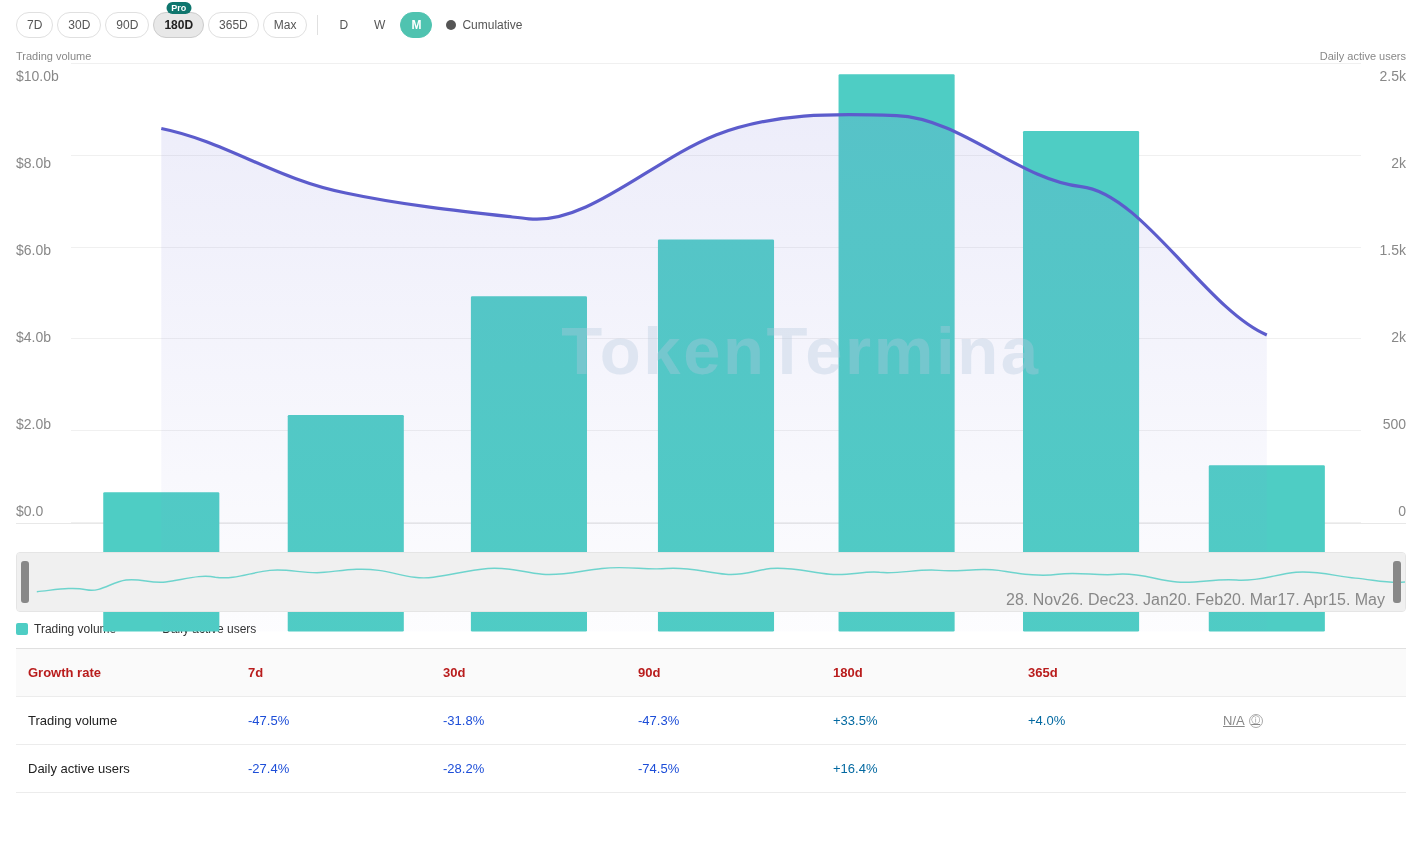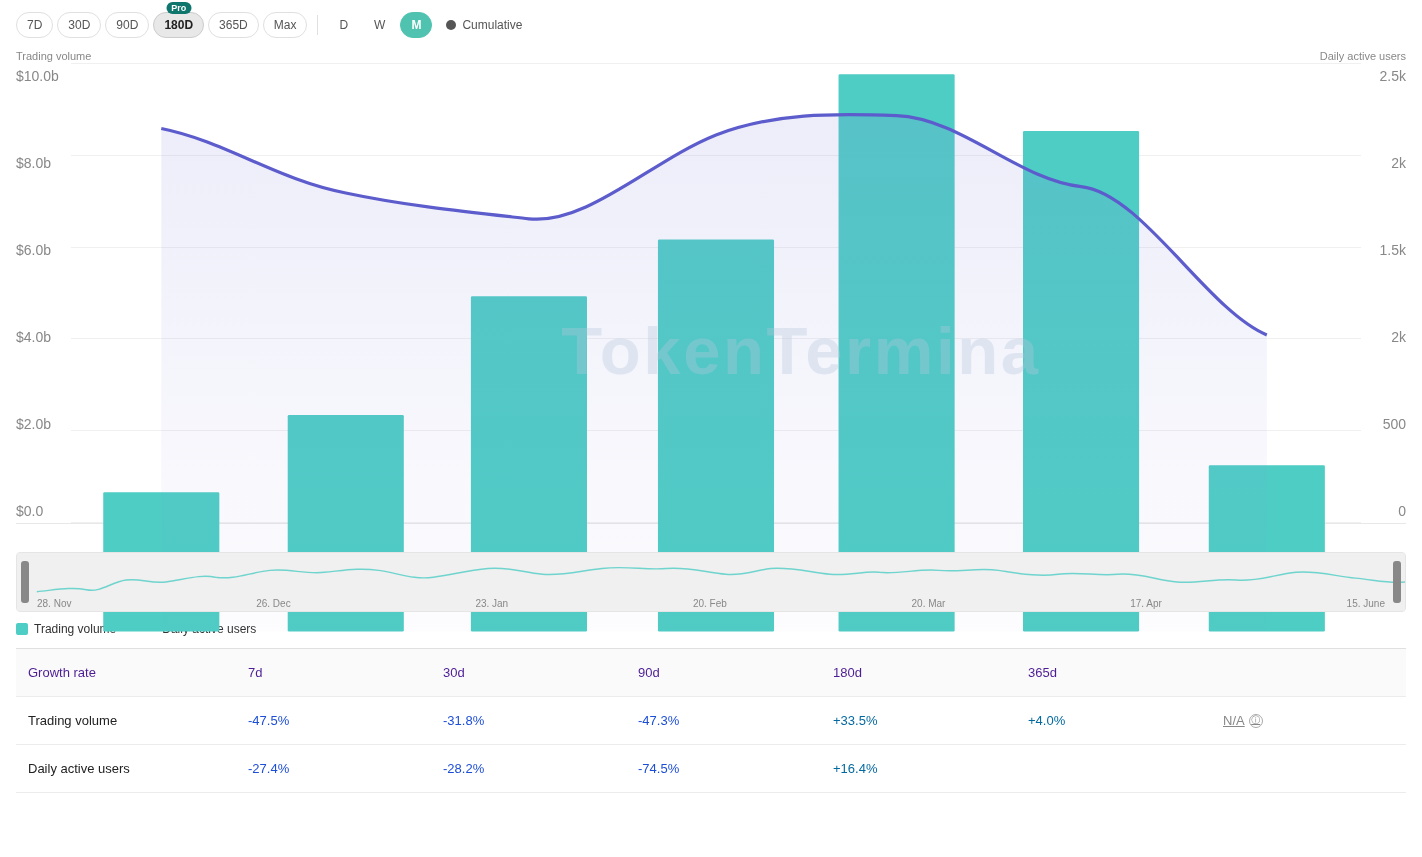"28. Nov" .mini-labels { font-size: 10px -> 16px; gap: 11px -> none; justify-content: space-between -> flex-end }
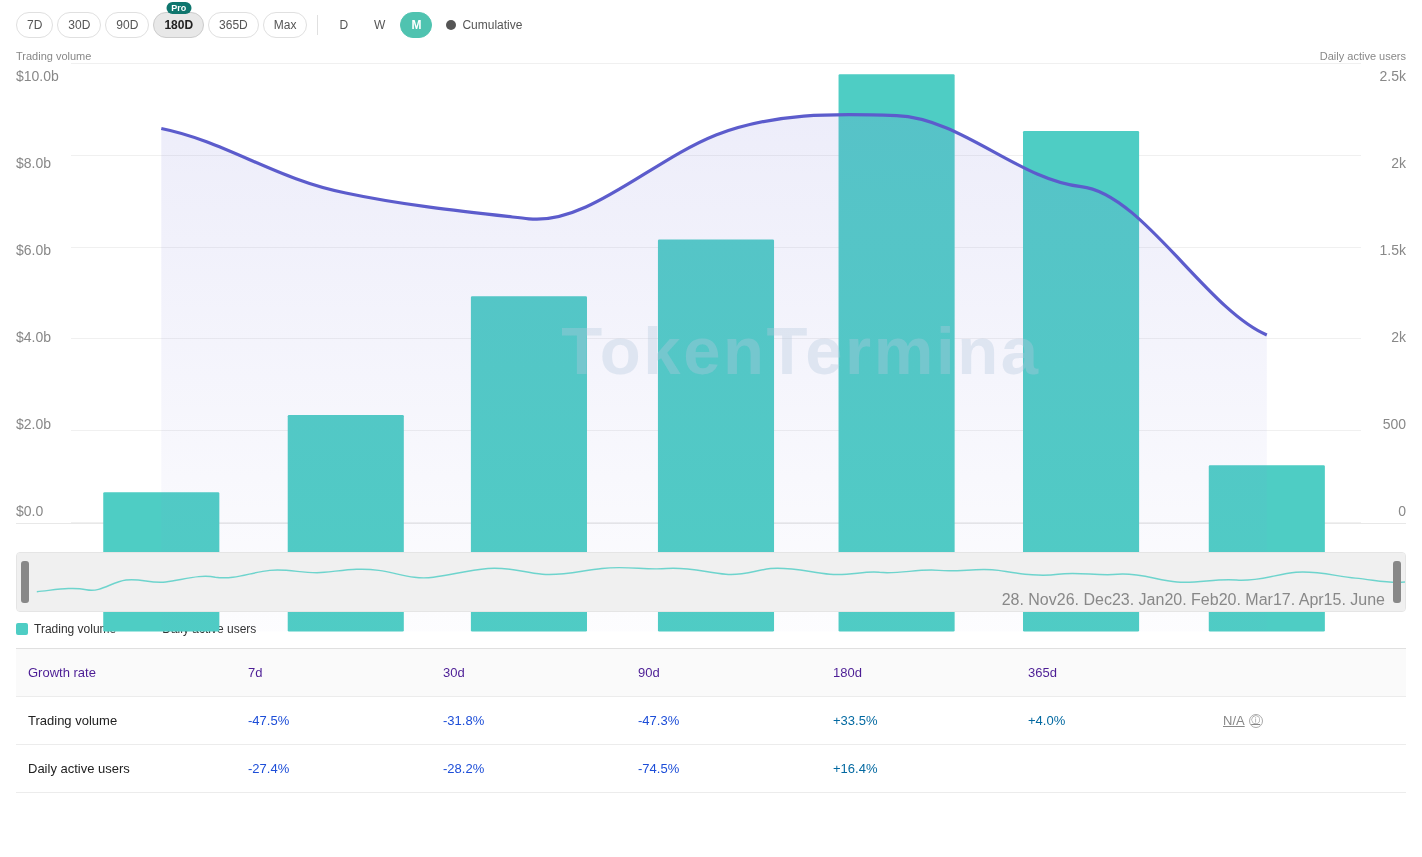"15. June" span { text: June -> May }
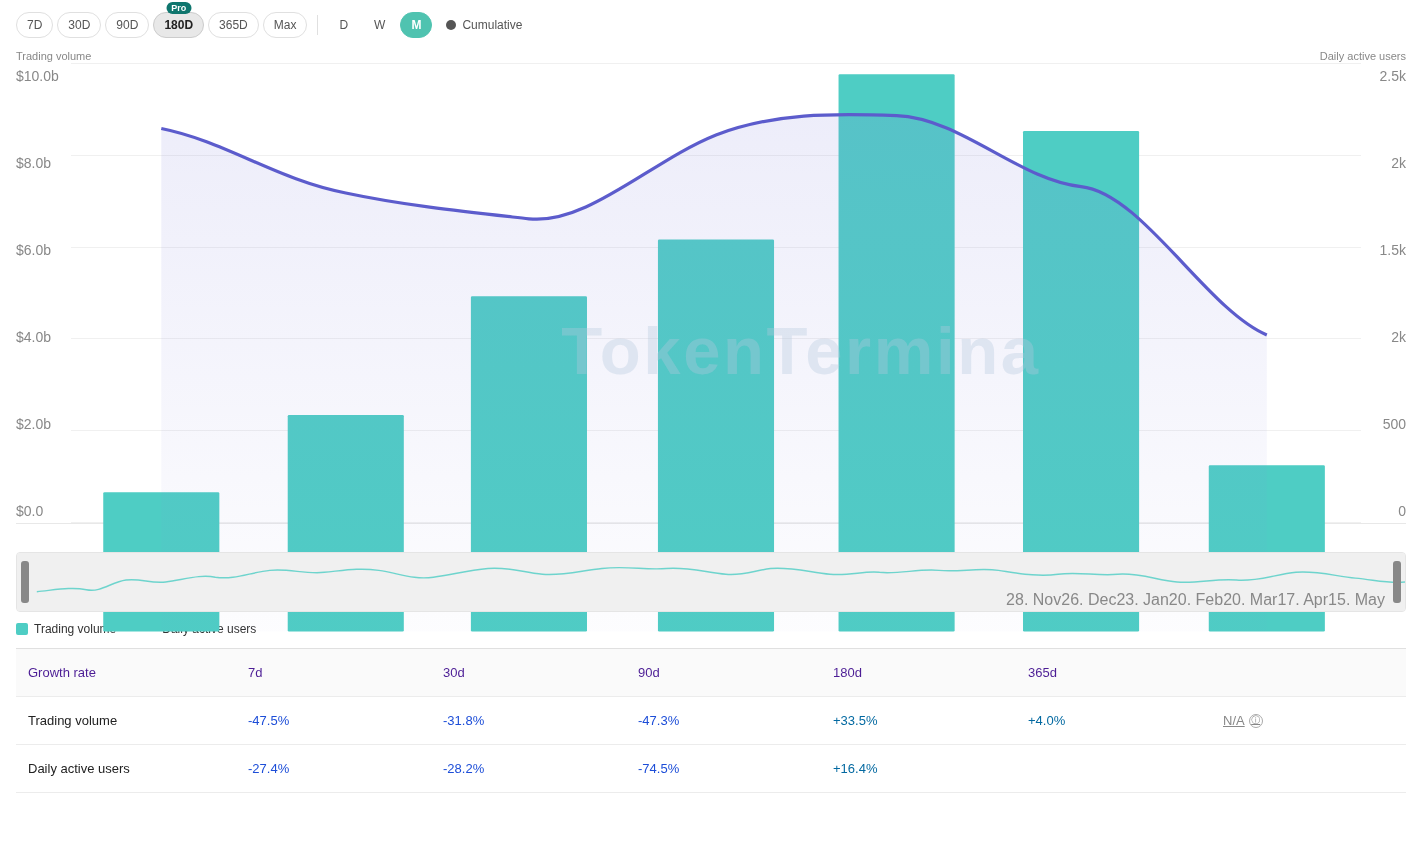"Growth rate" .table-header { color: #4c1d95 -> #b91c1c; font-weight: 400 -> 700 }
